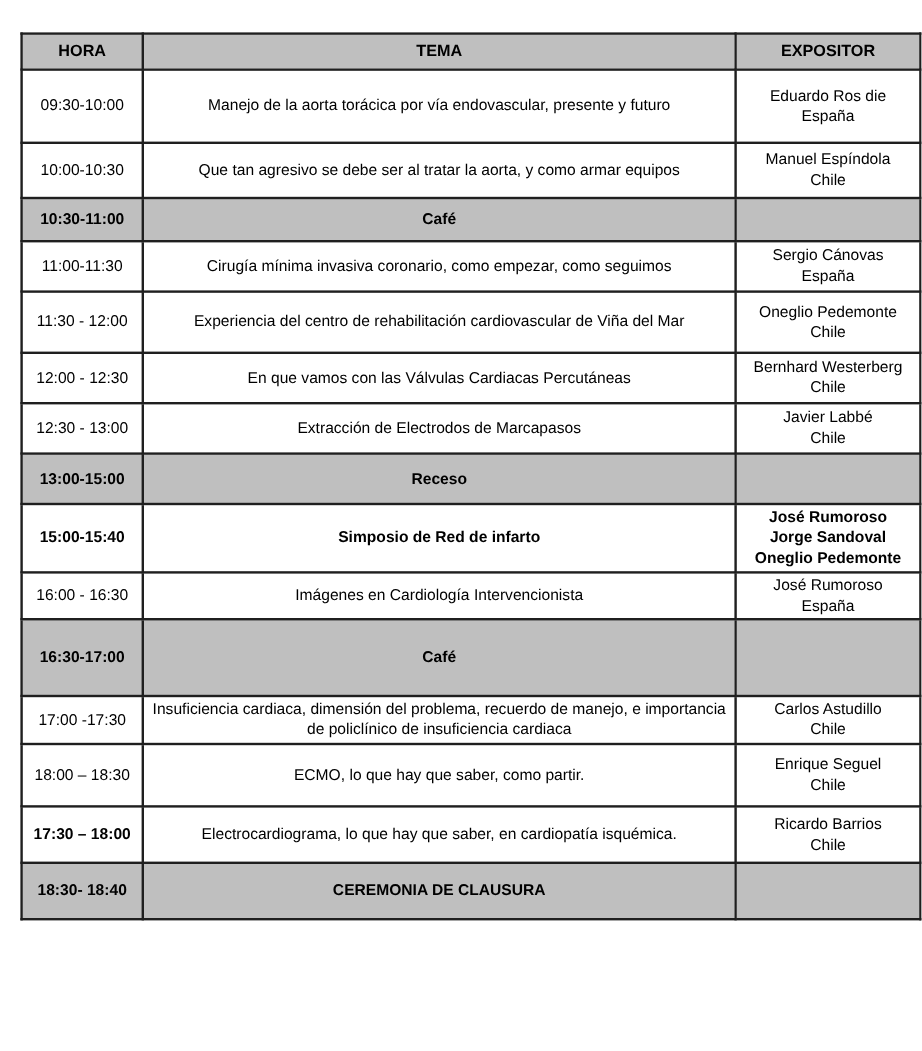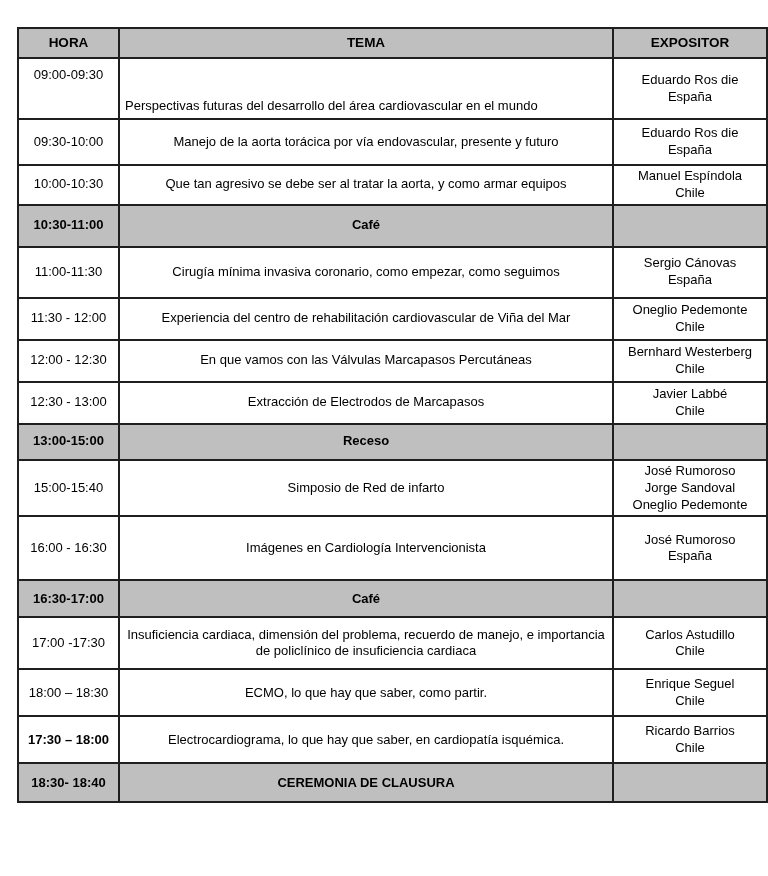"09:00-09:30" tr.r2 { html: <tr> <td>09:00-09:30</td> <td>Perspectivas futuras del desarrollo del área cardiovascular en el mundo</td> <td> <div>Eduardo Ros die</div> <div>España</div> </td> </tr> -> none }
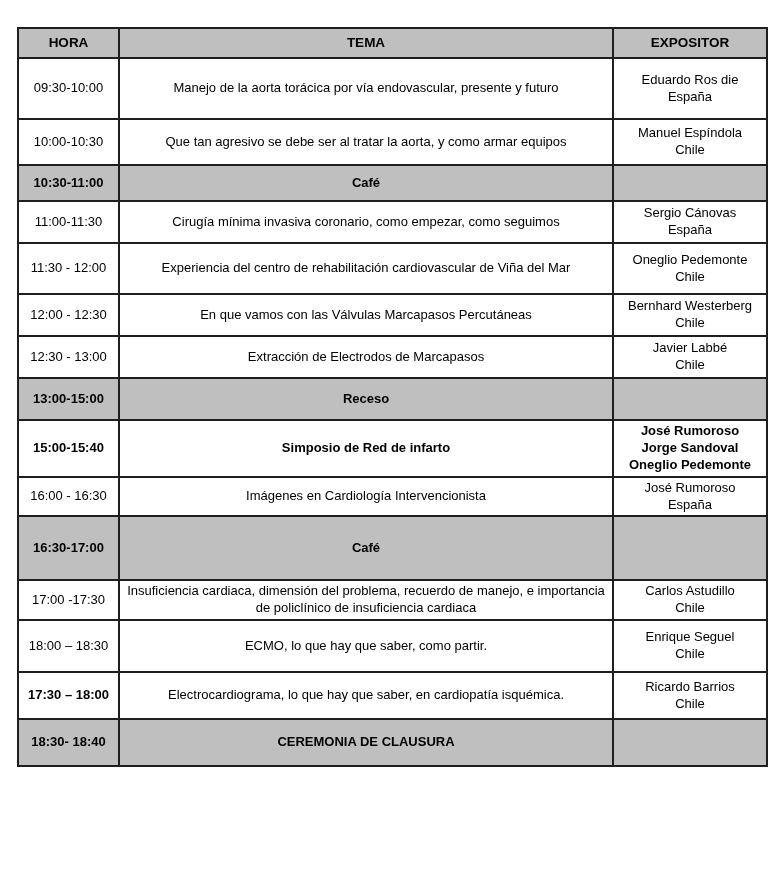"En que vamos con las" td.col-tema { text: Marcapasos -> Cardiacas }
